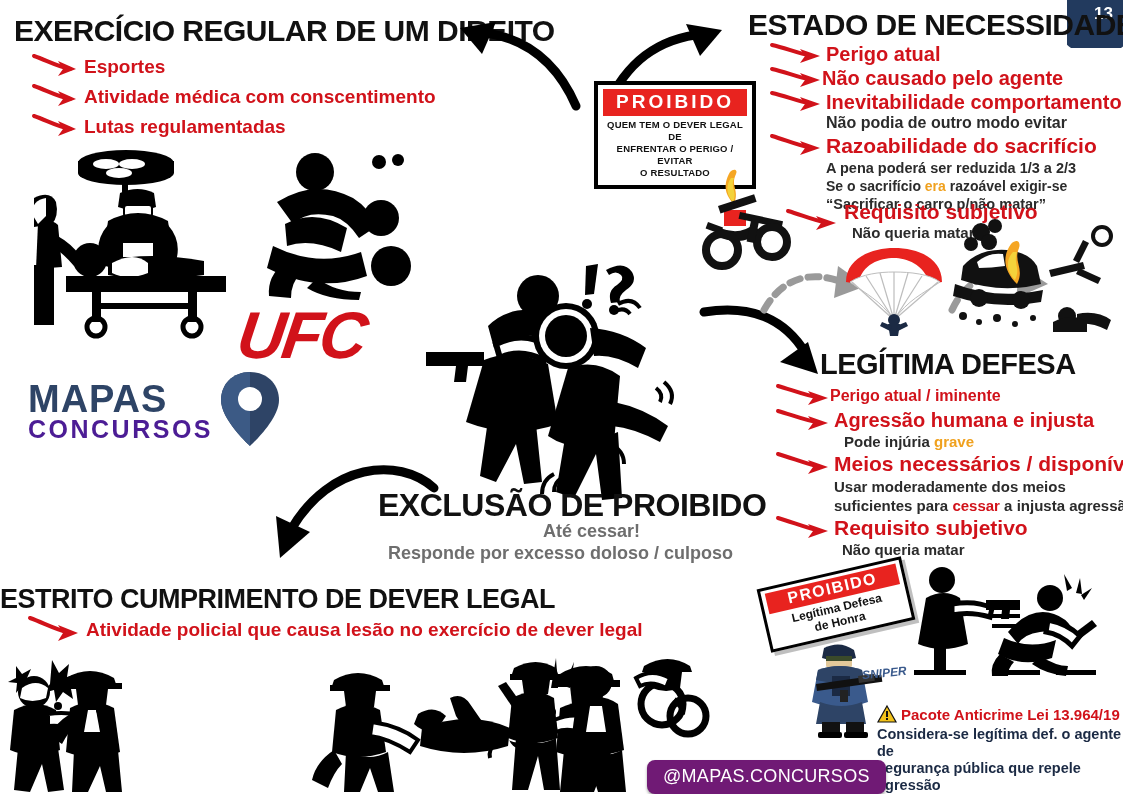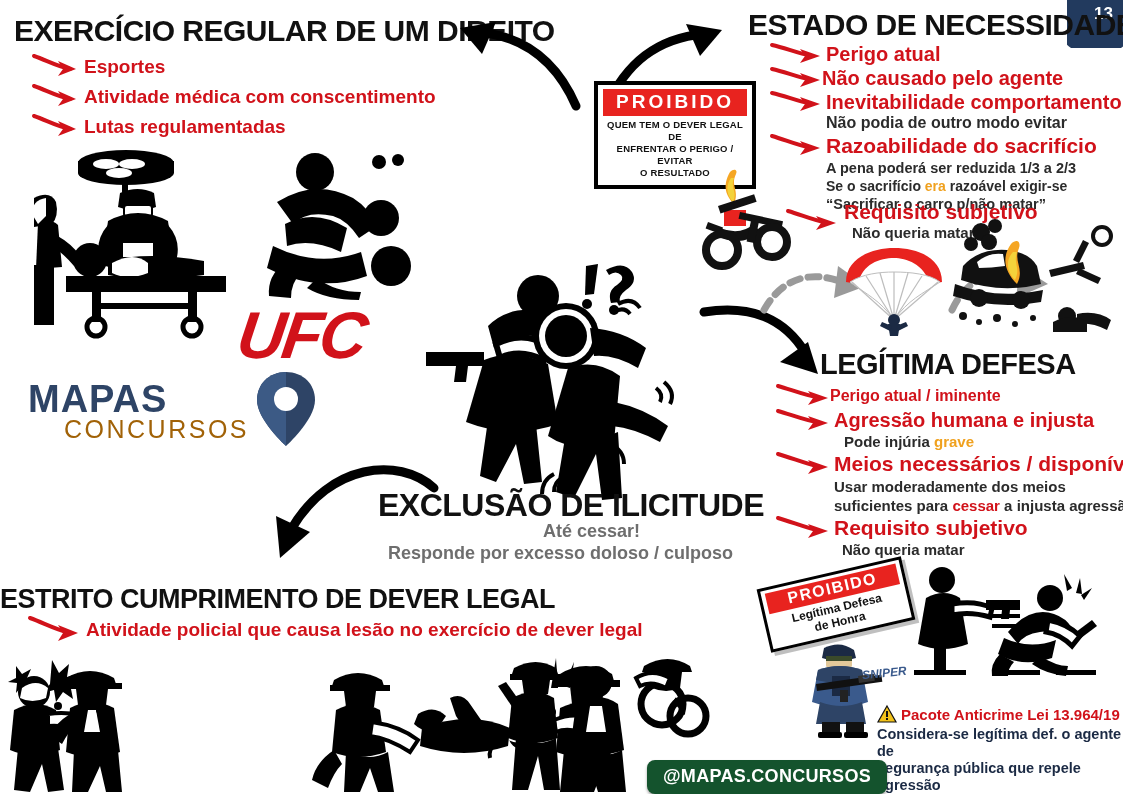"CONCURSOS" .logo-c { color: #a16207 -> #4c1d95; font-weight: normal -> bold; margin-left: 36px -> none }
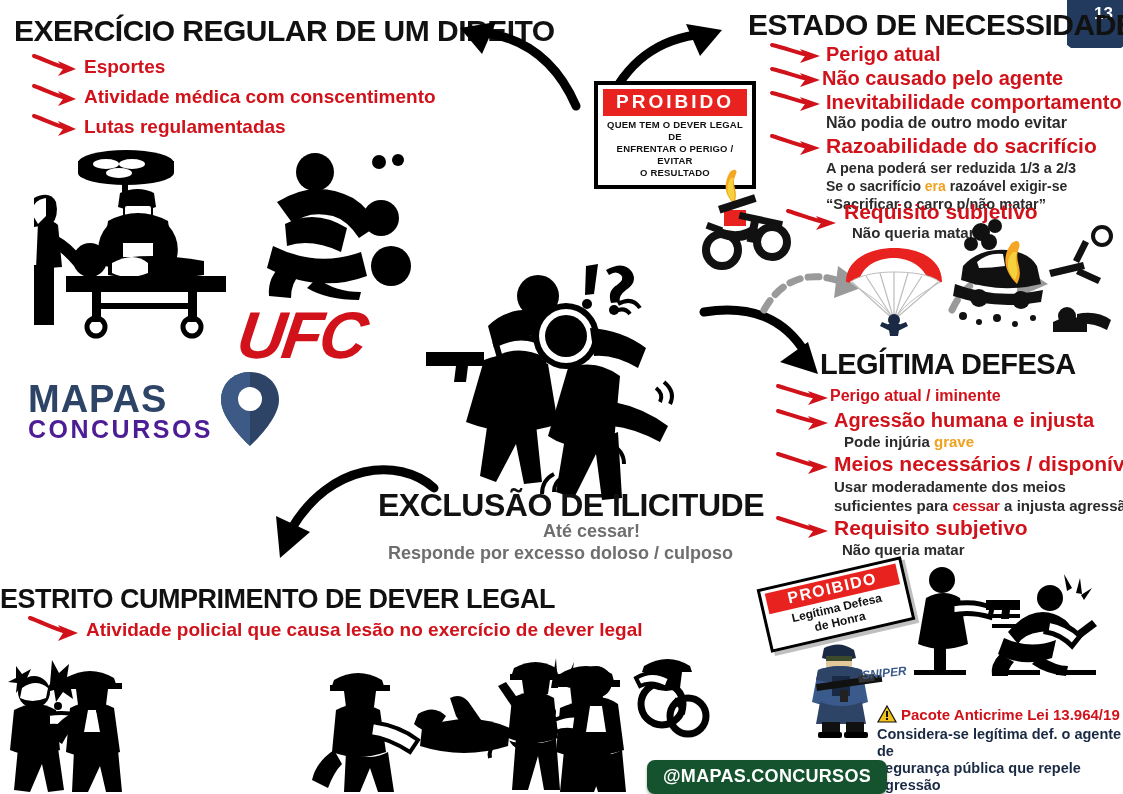"EXCLUSÃO DE ILICITUDE" div.abs { text: ILICITUDE -> PROIBIDO }
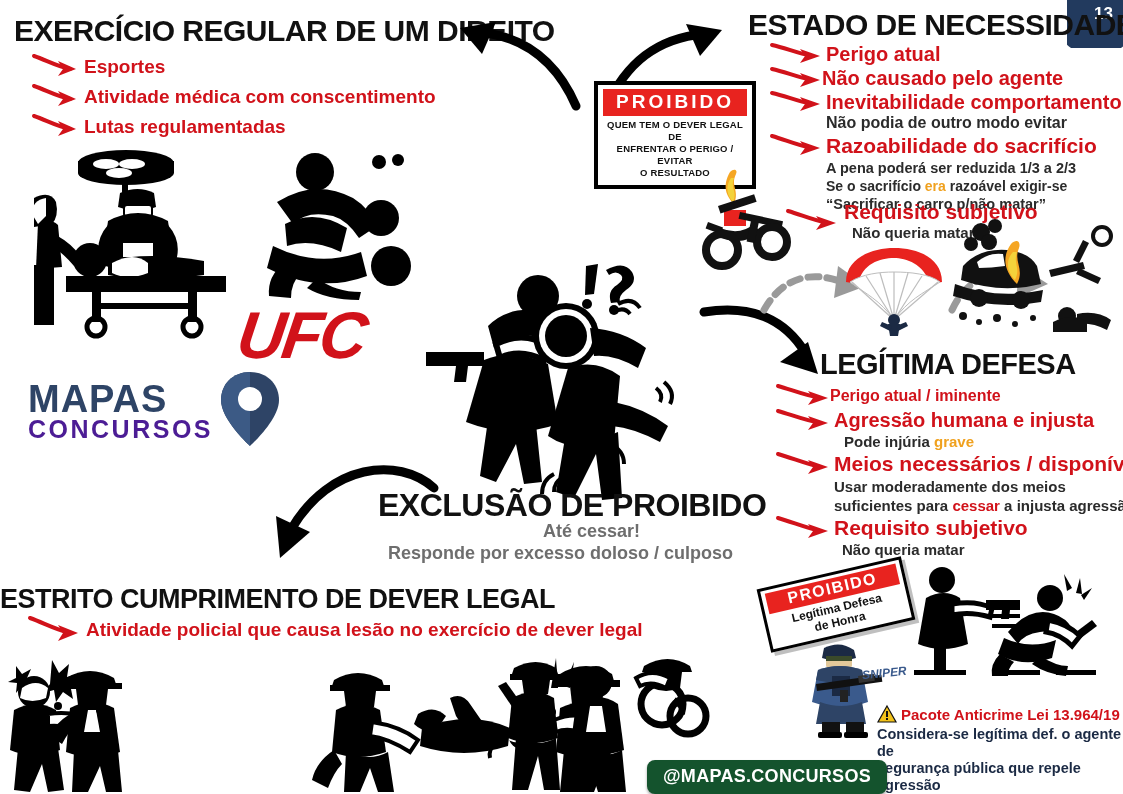"@MAPAS.CONCURSOS" .ig-pill { background: #14532d -> #701a75; font-weight: bold -> normal }
